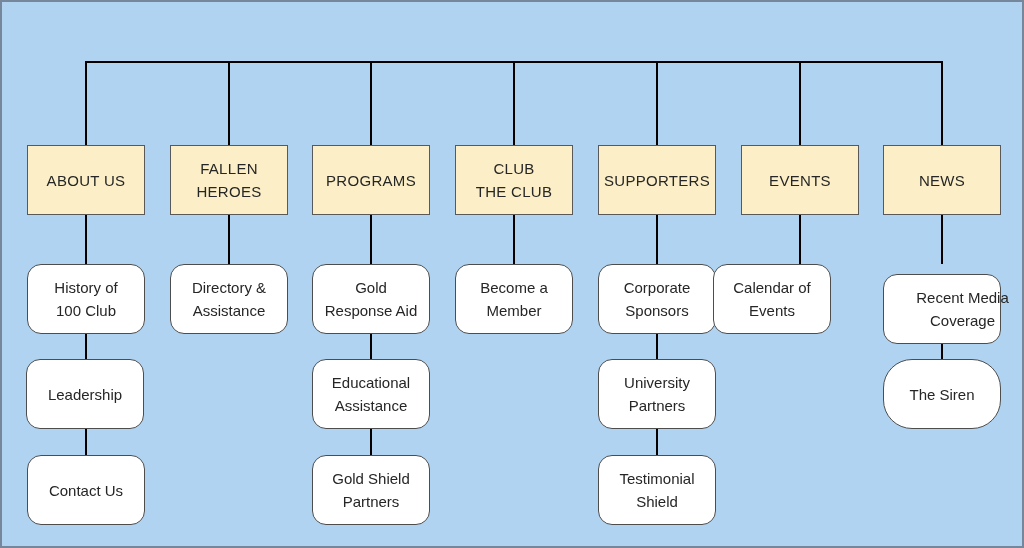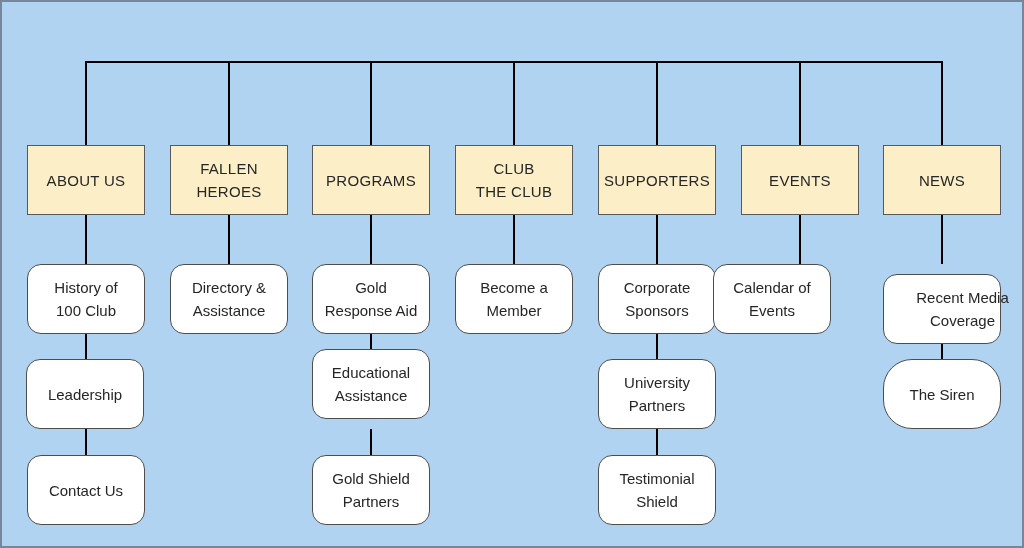"Educational" div.node { top: 347px -> 357px }
